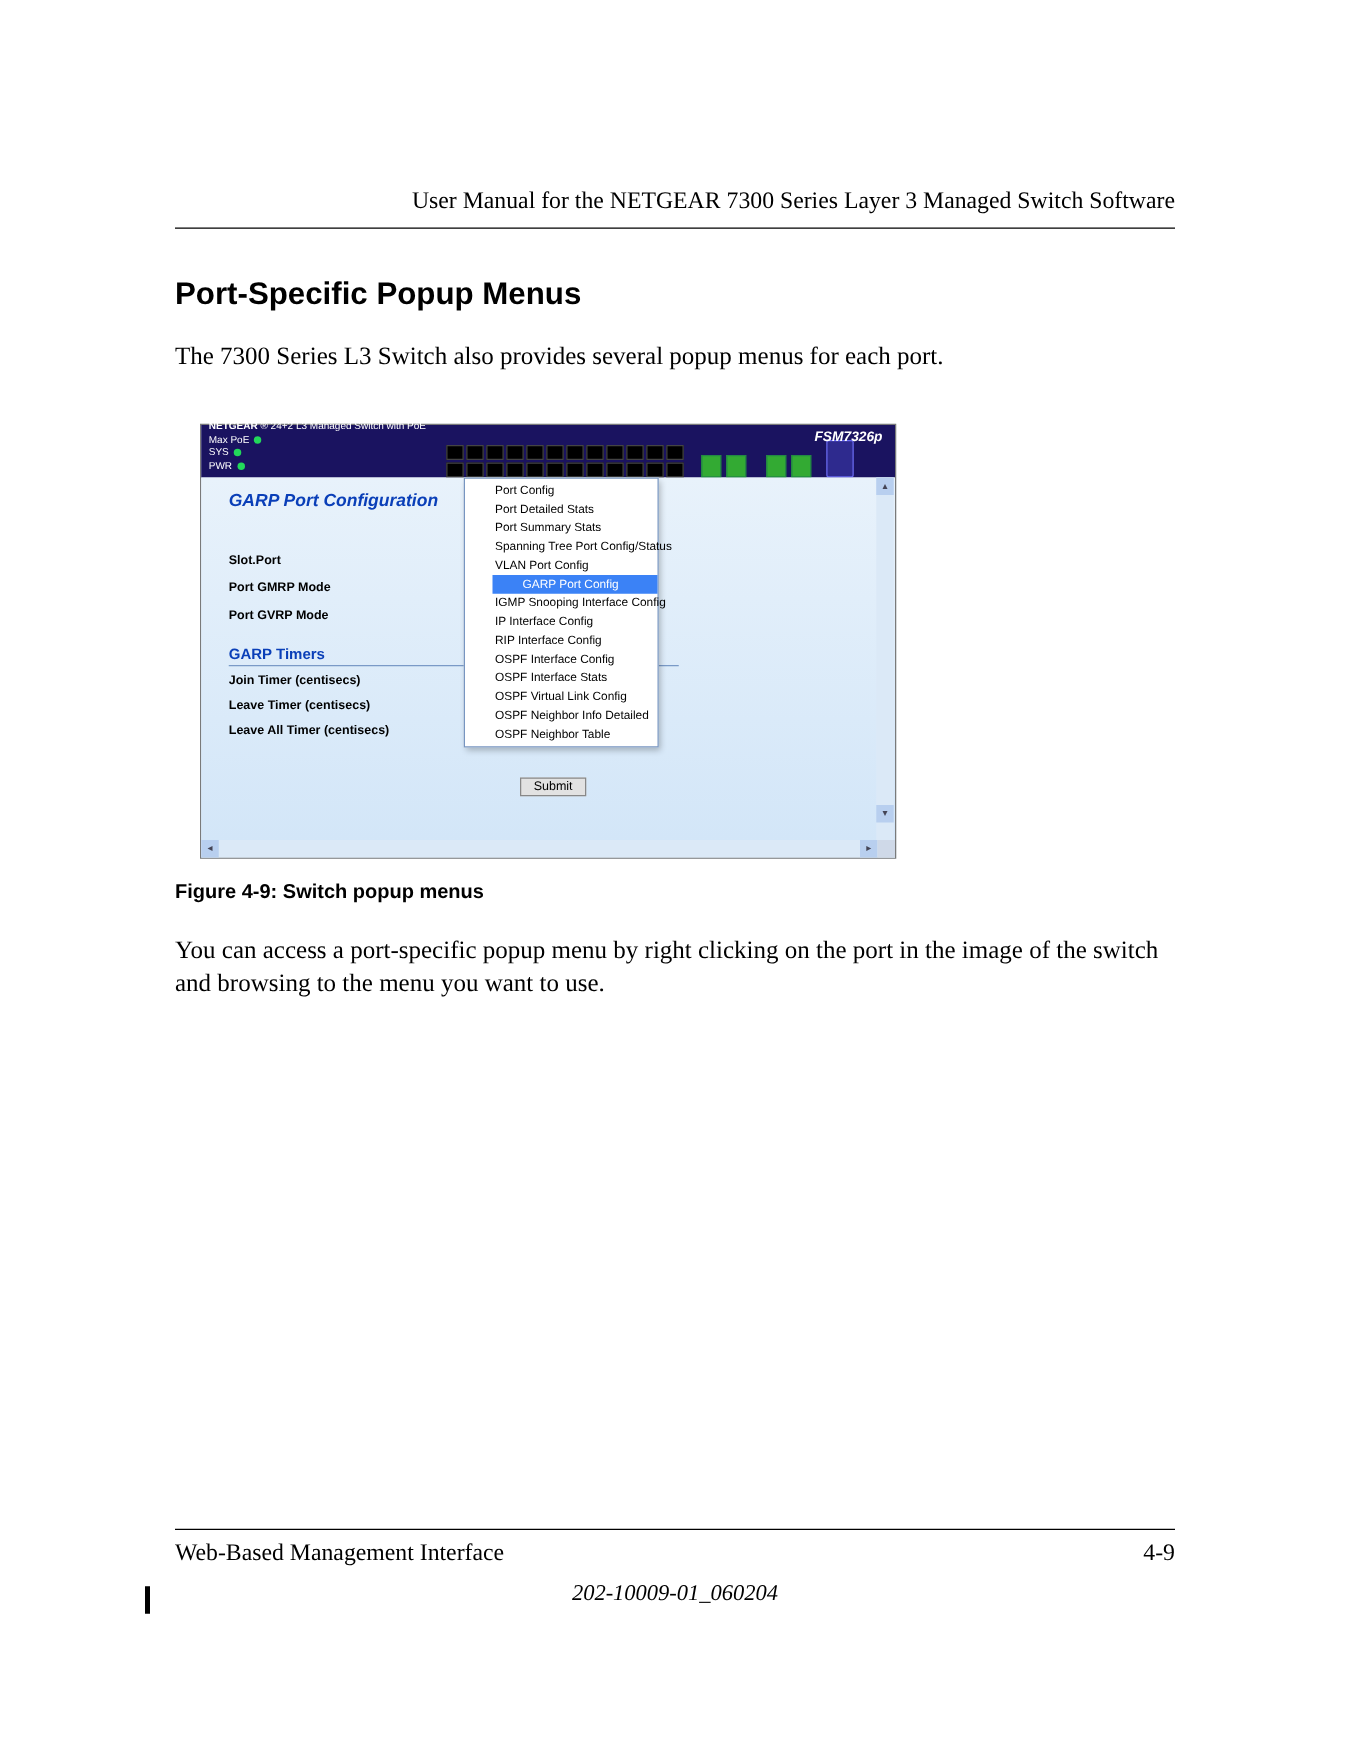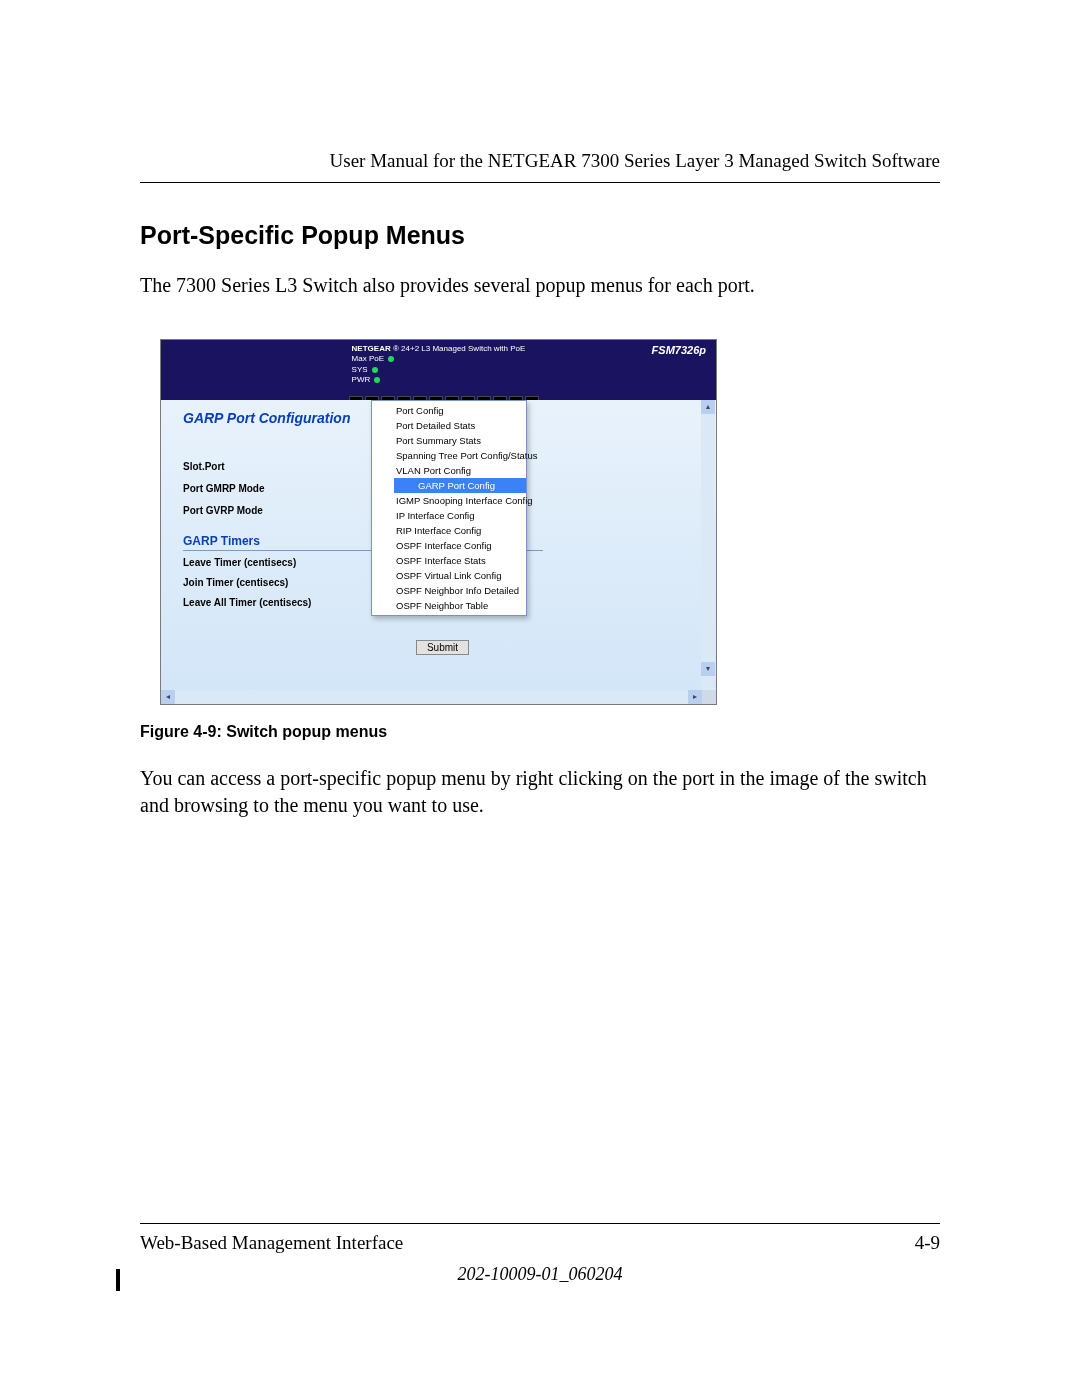"NETGEAR ® 24+2 L3 Managed" .switch-panel { align-items: center -> flex-end; flex-direction: column -> none; height: 60px -> 42px }
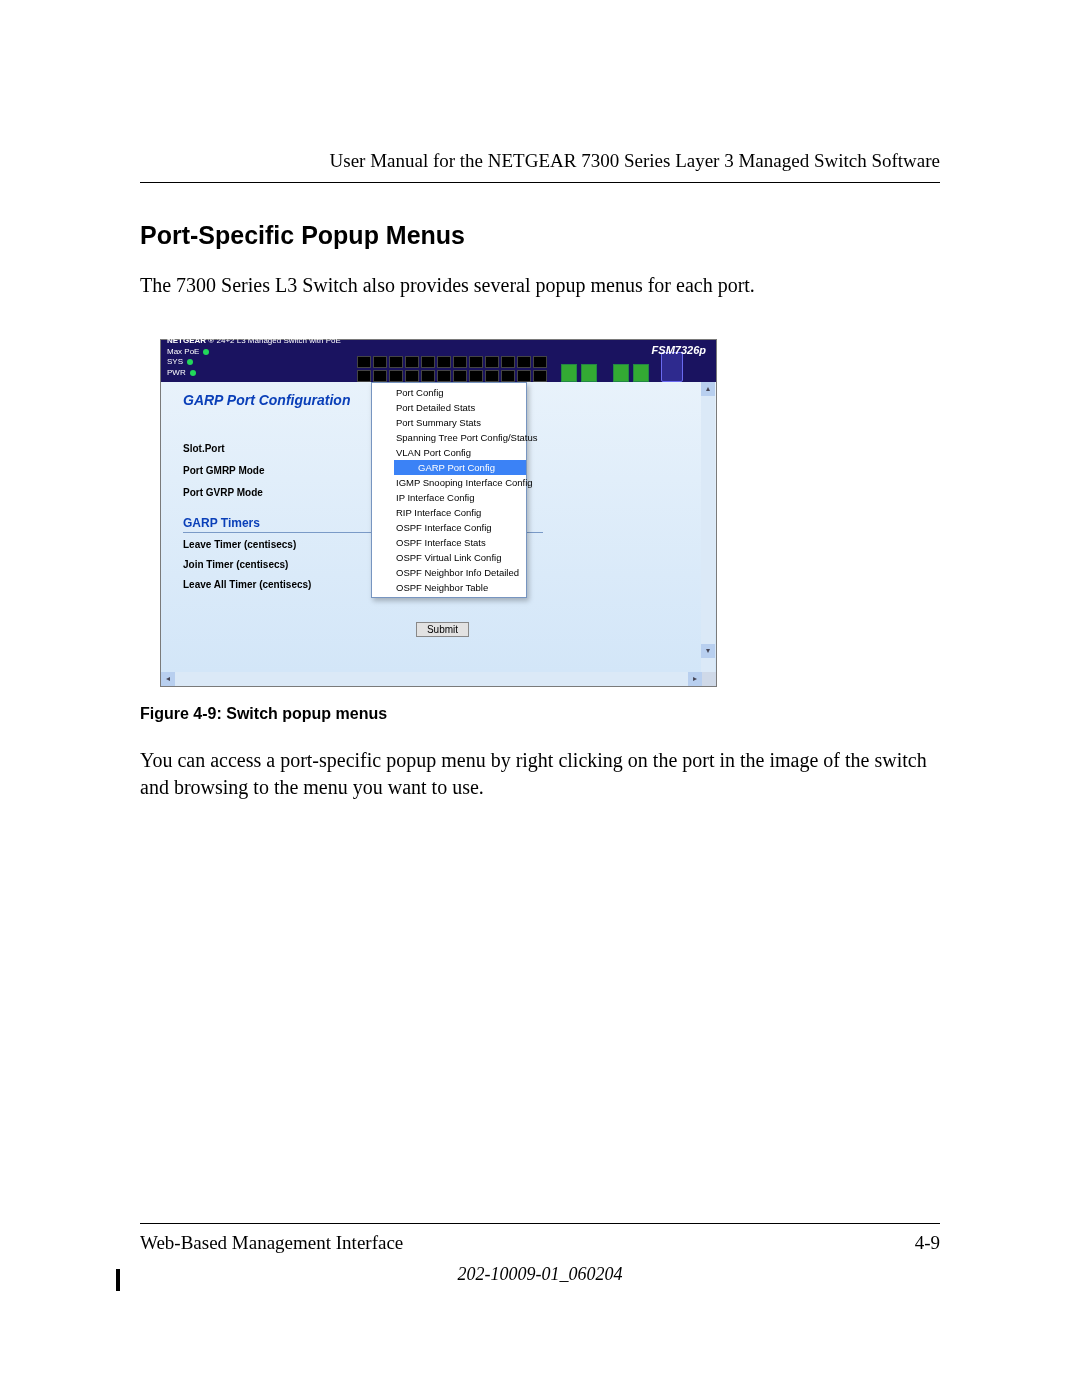"Leave Timer (centisecs)" div.form-row { order: before "Join Timer (centisecs)" -> after "Join Timer (centisecs)" }
